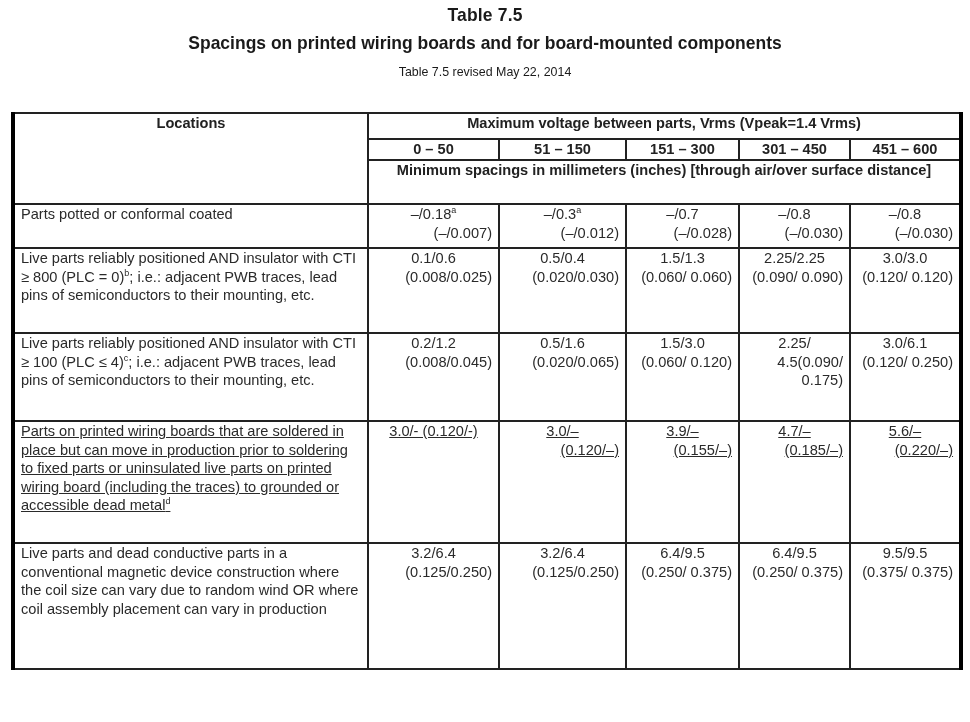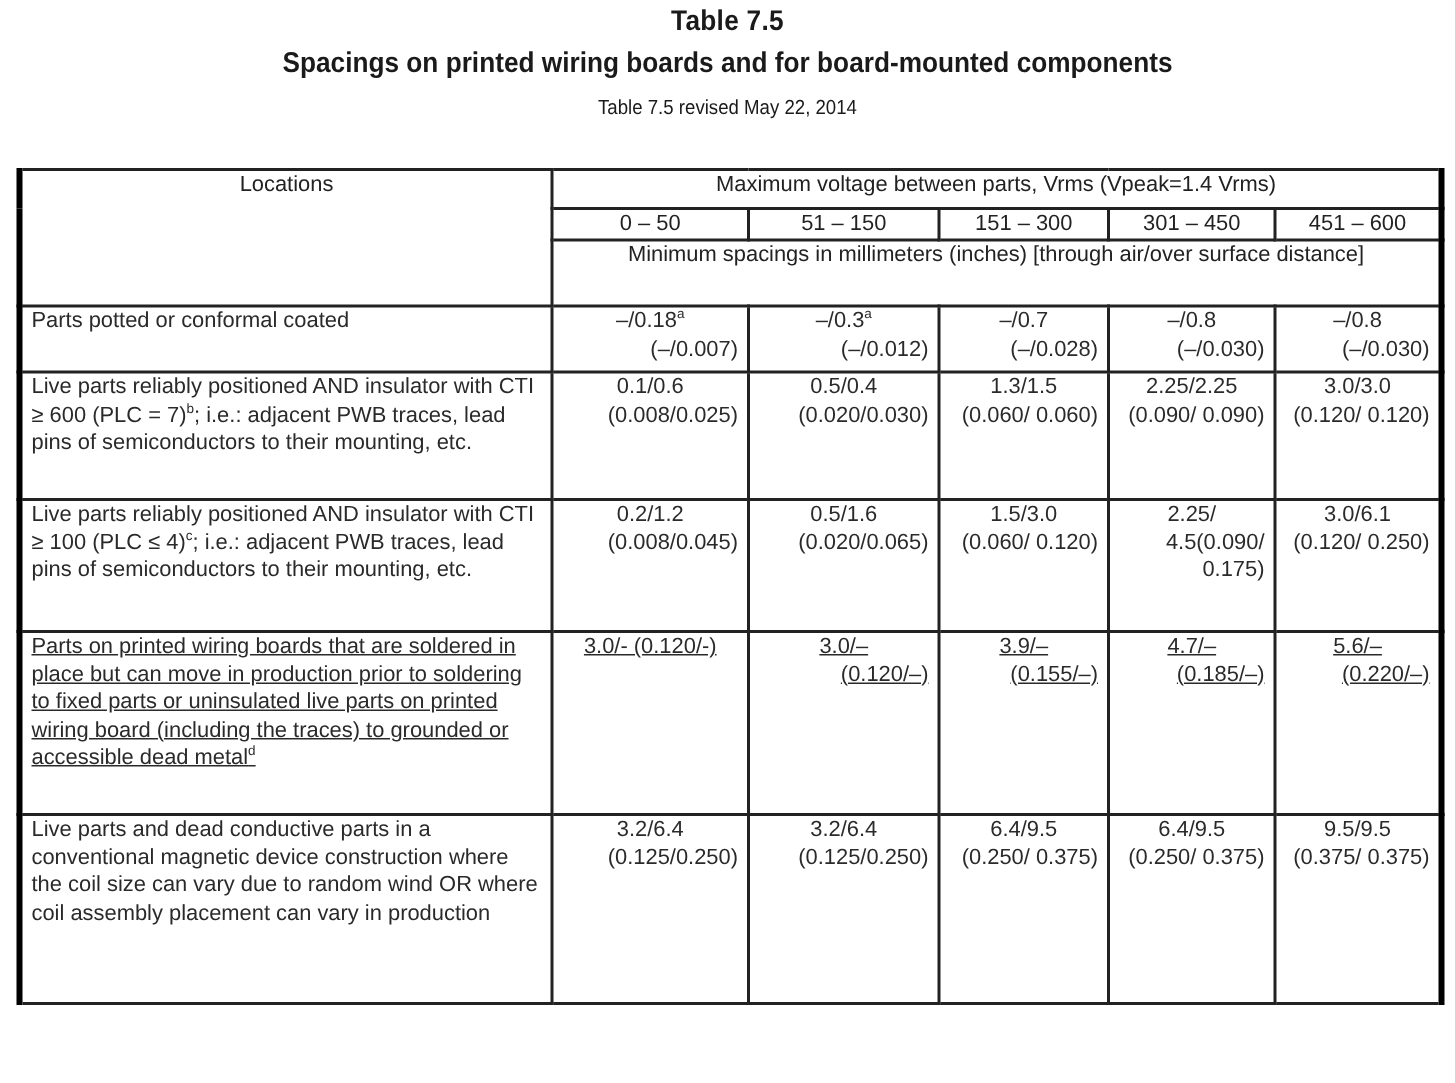"Locations" table.spec th { font-weight: normal -> bold }
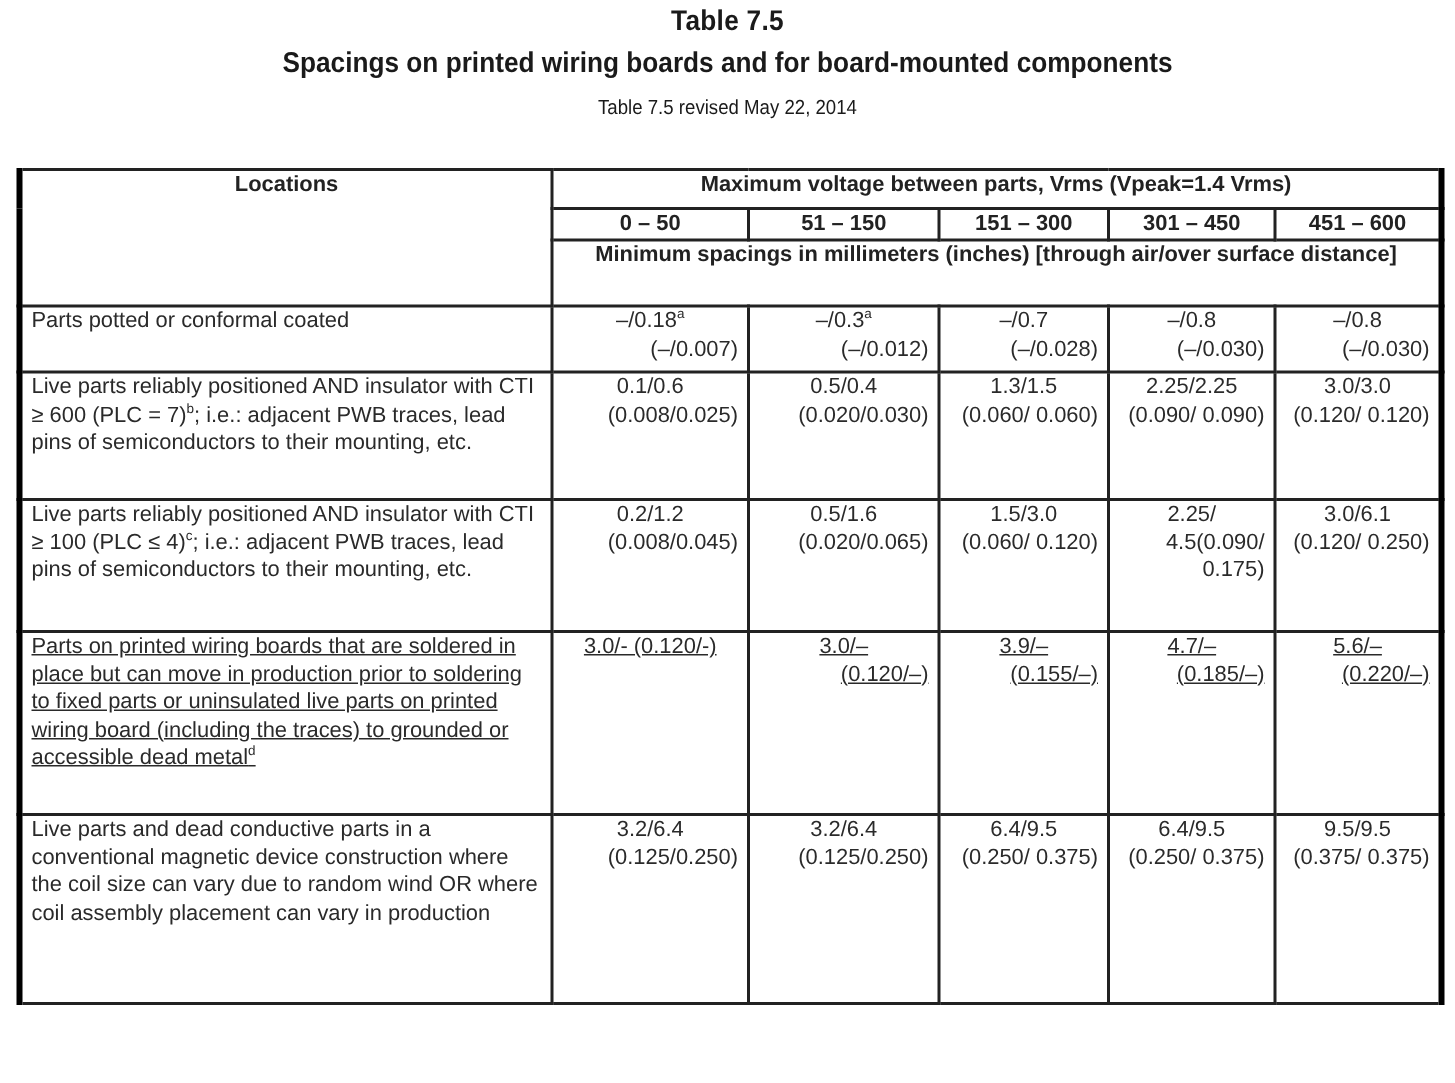"Live parts reliably positioned AND insulator with CTI ≥ 600" span { text: 600 (PLC = 7 -> 800 (PLC = 0 }
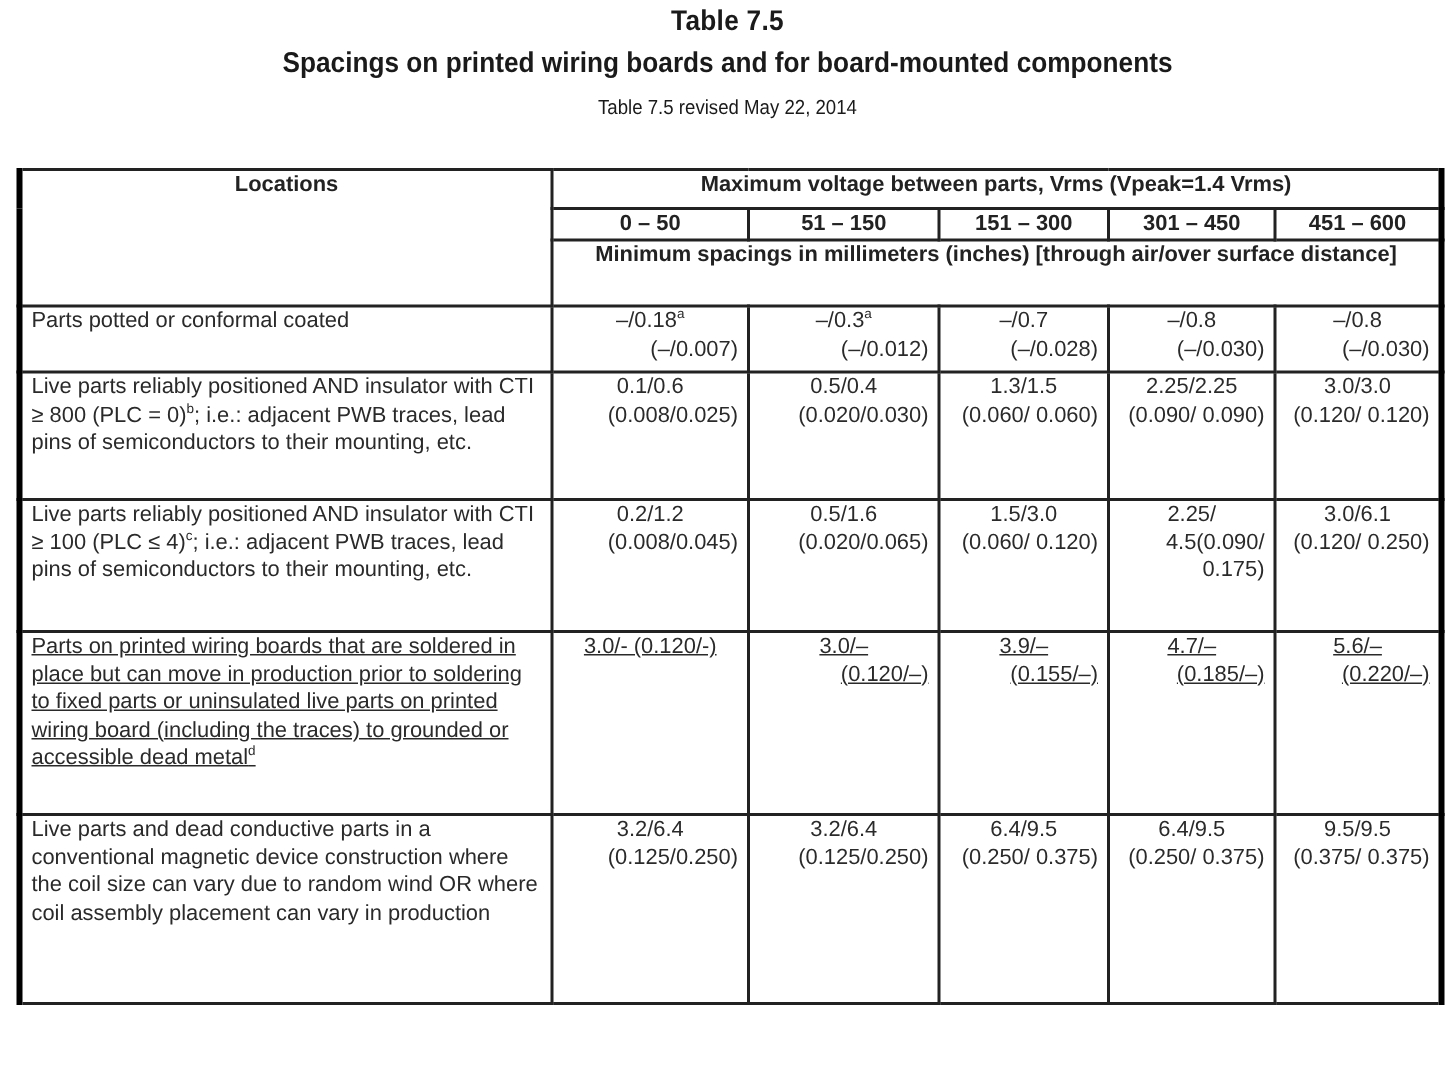"1.3/1.5" span { text: 1.3/1.5 -> 1.5/1.3 }
